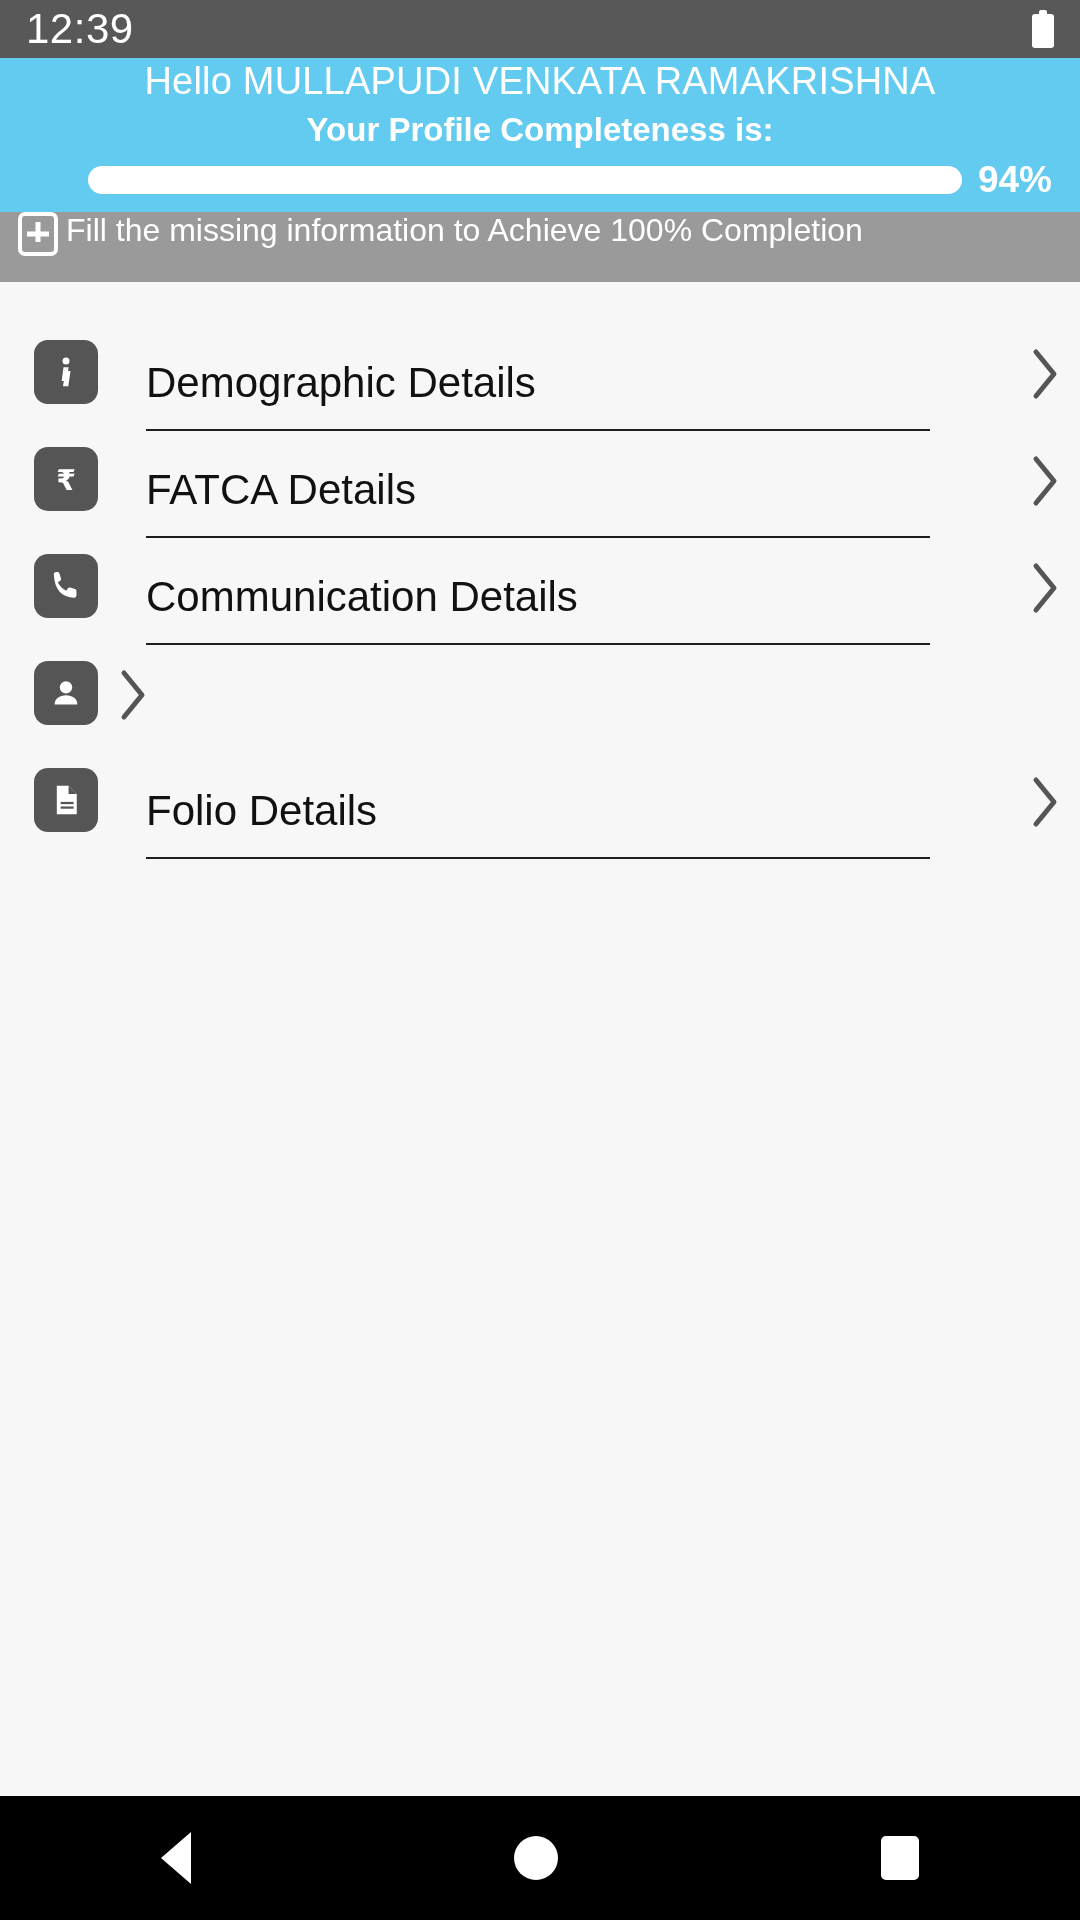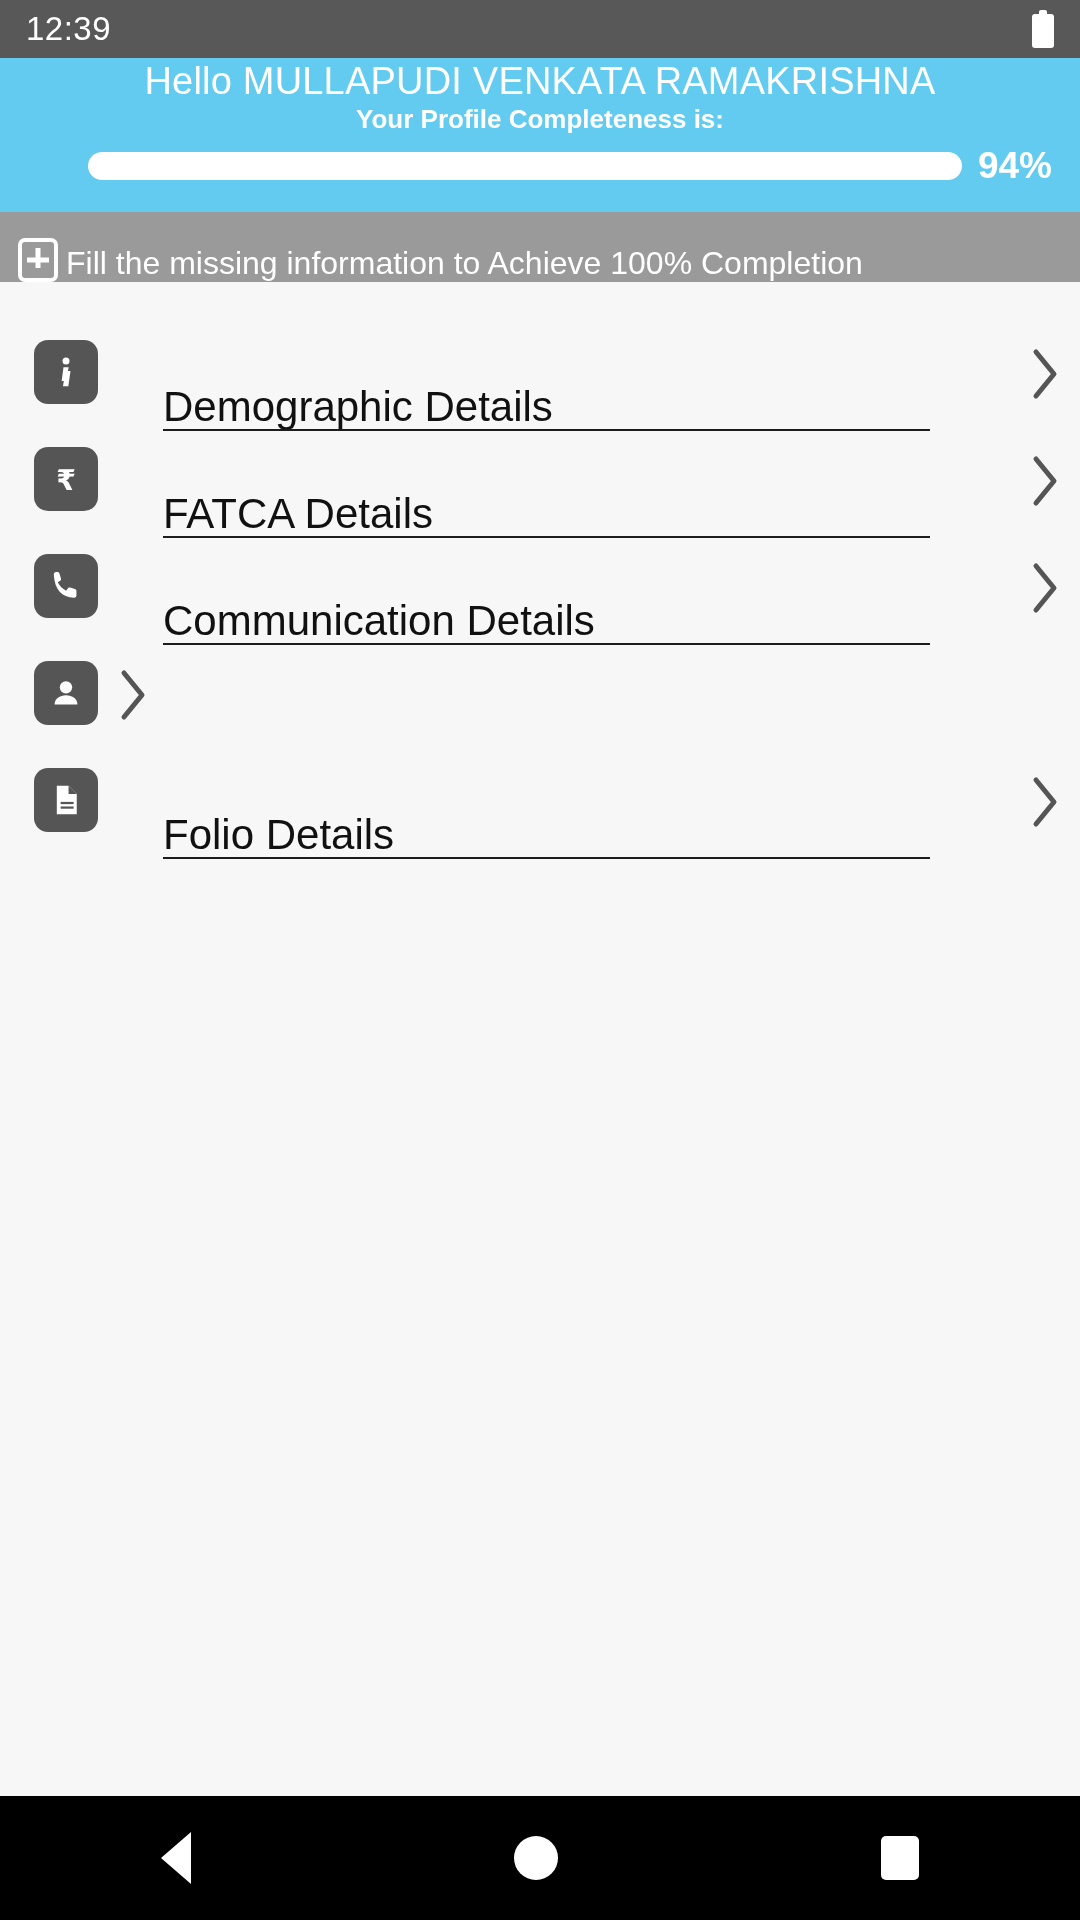"12:39" .status-time { font-size: 33px -> 42px }
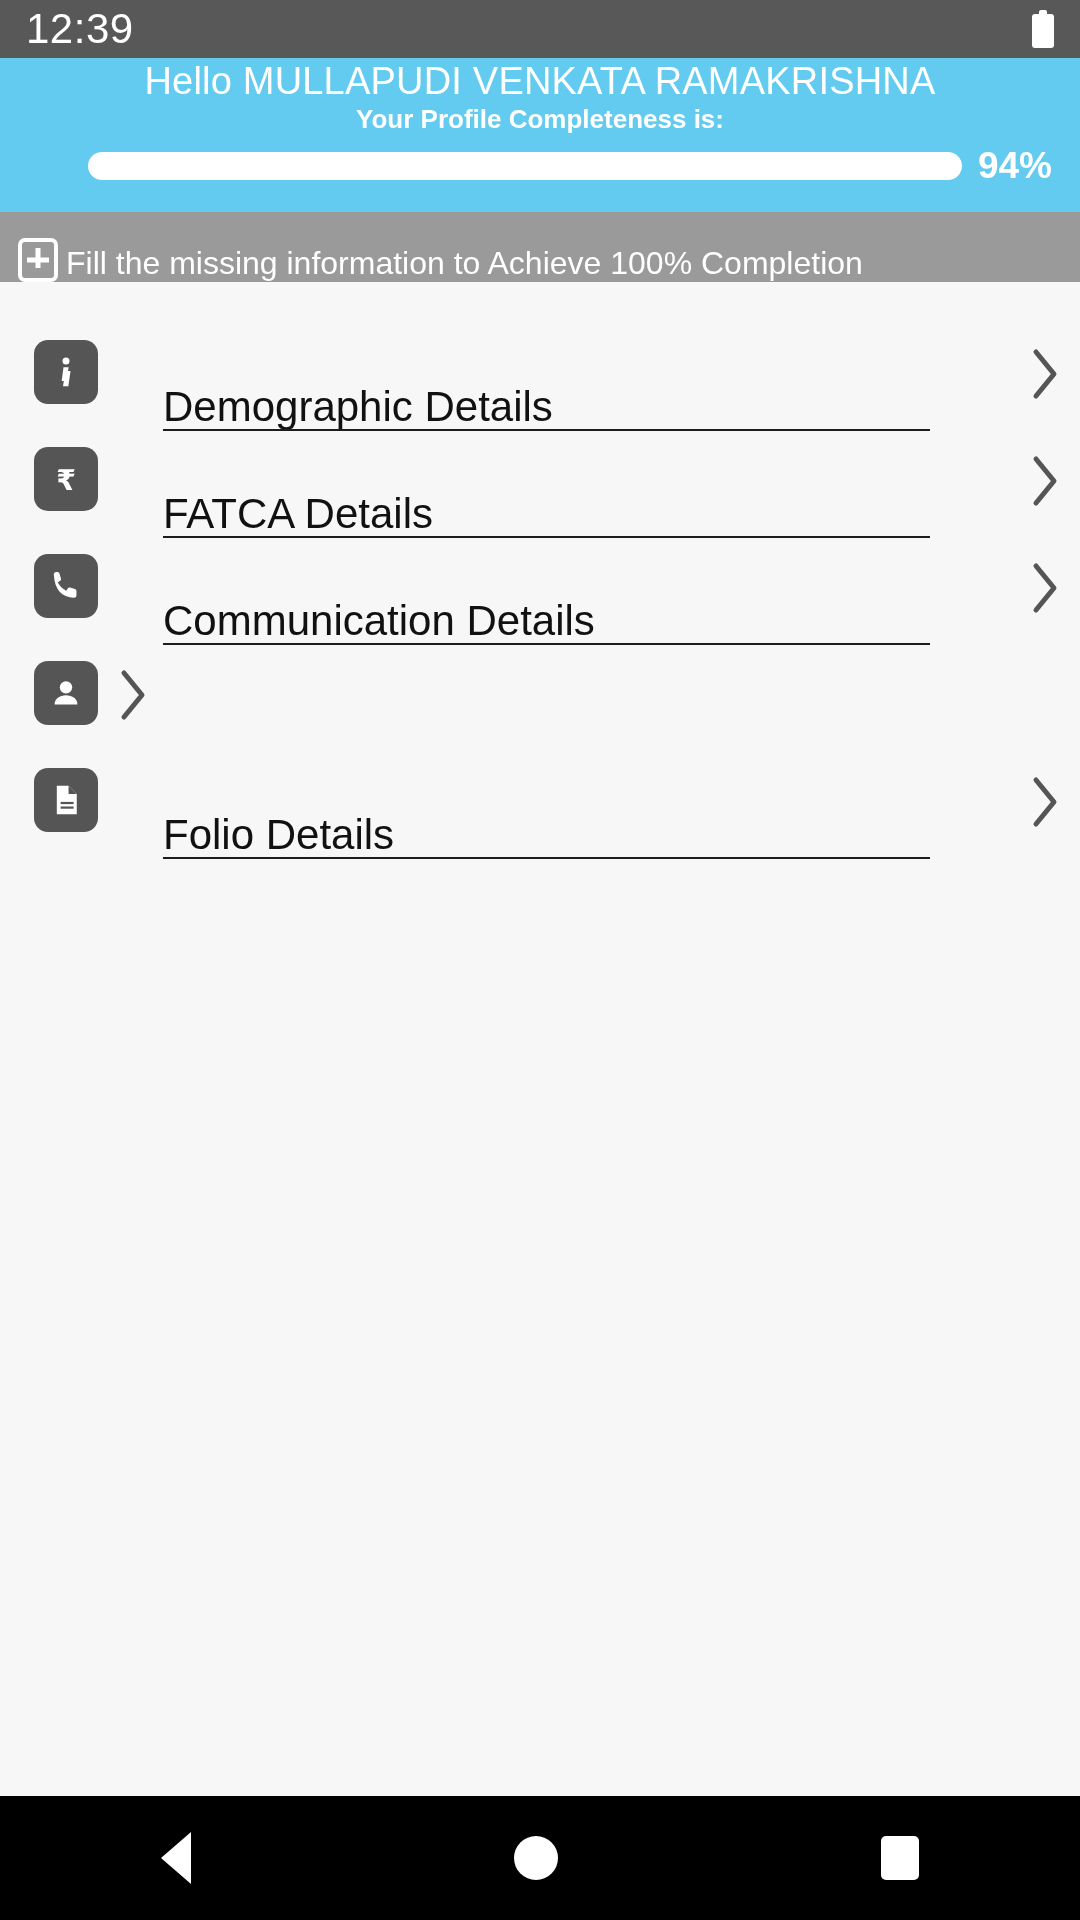"Your Profile Completeness is:" .greet-sub { font-size: 26px -> 33px; margin-top: none -> 7px }
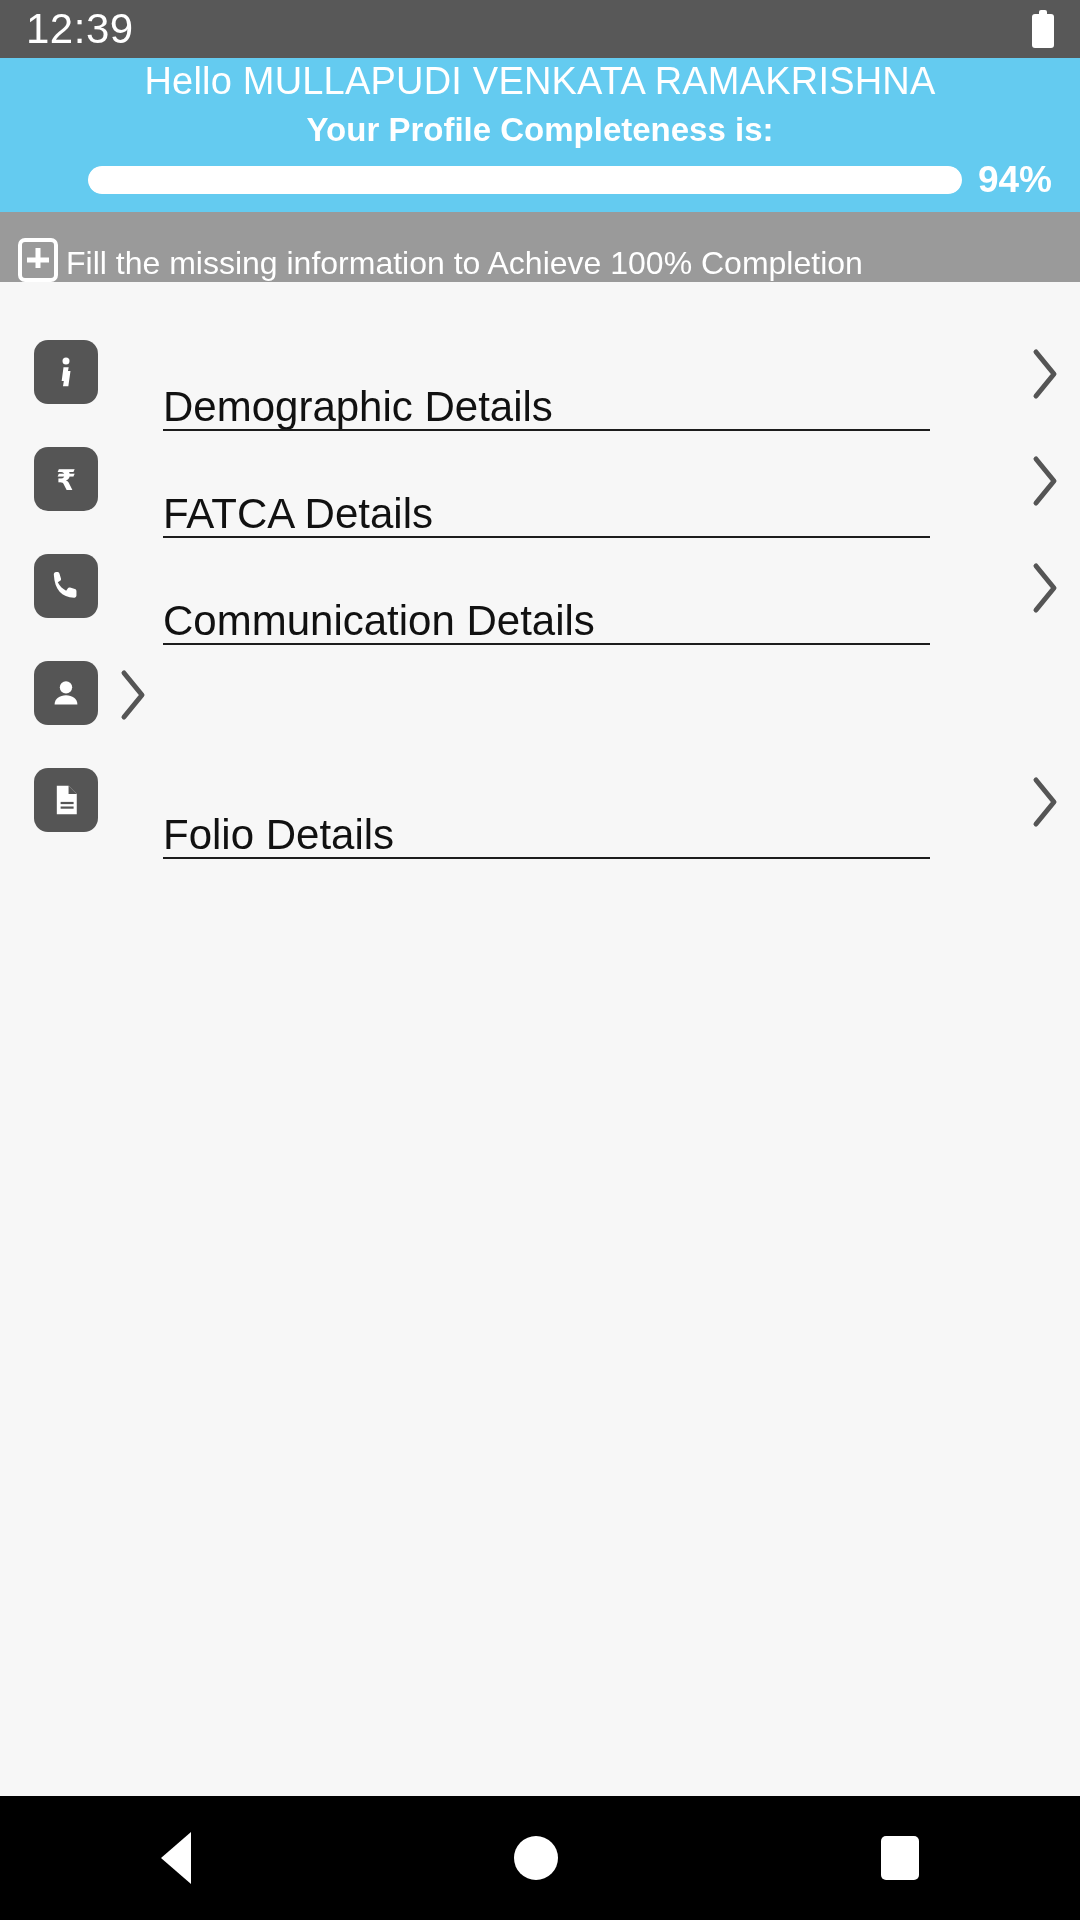"Fill the missing information to" .hint { align-items: flex-end -> flex-start }
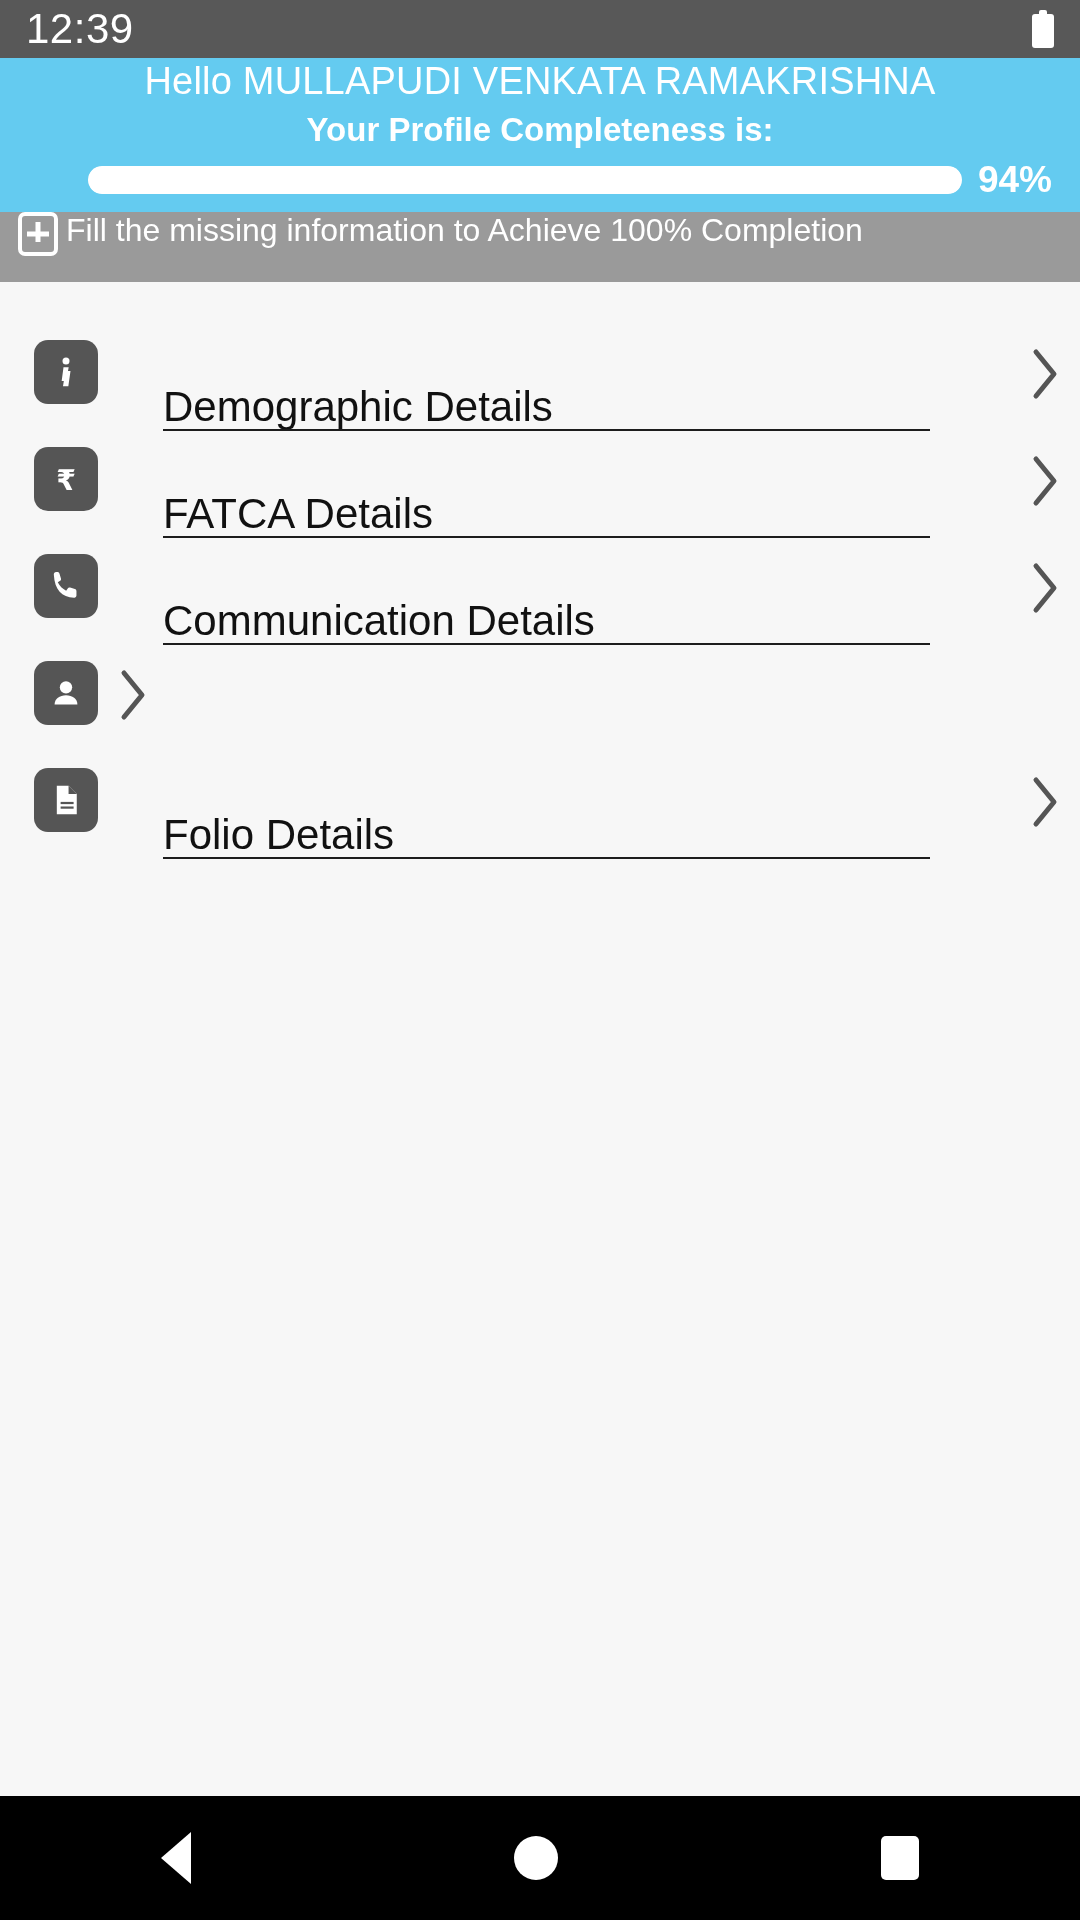"Demographic Details" .row-body { align-items: flex-end -> center; margin-left: 65px -> 48px }
